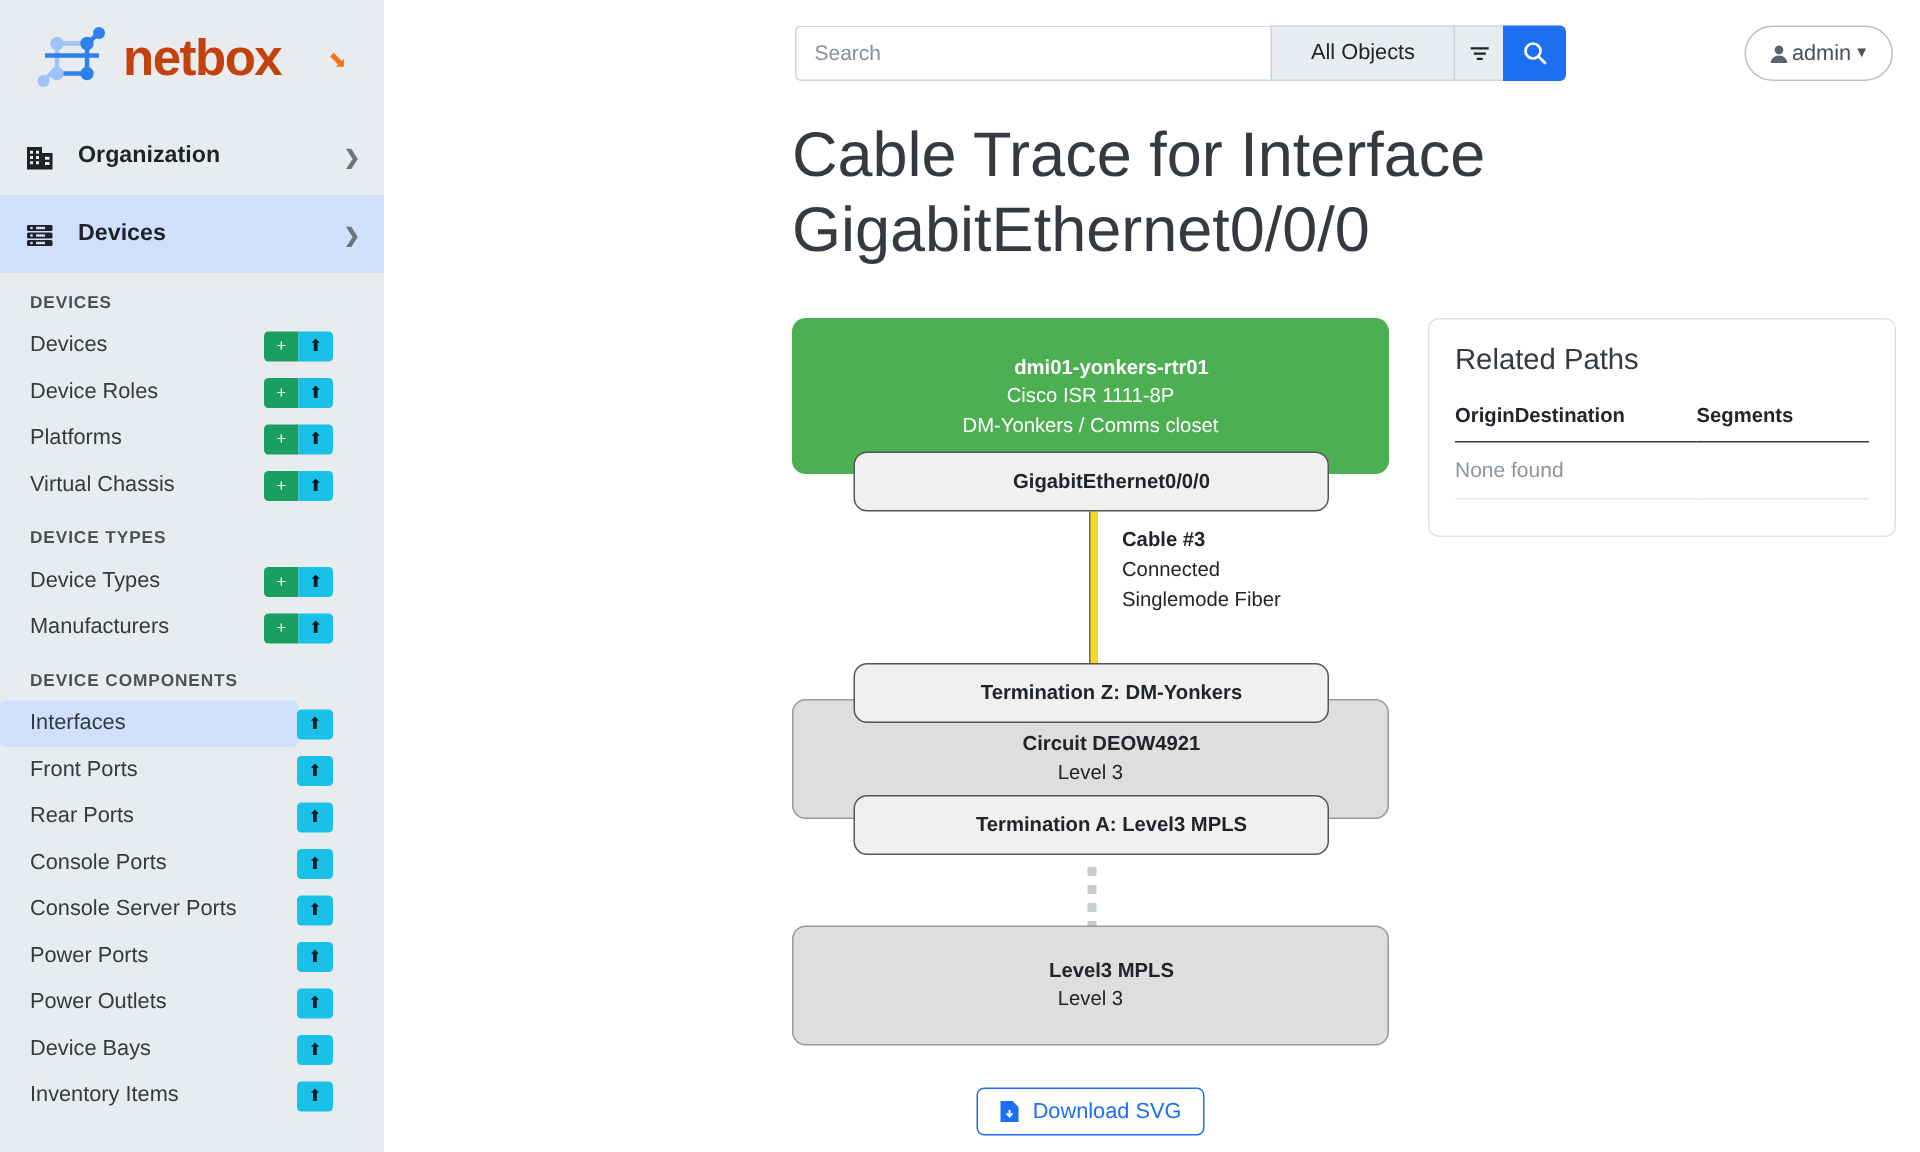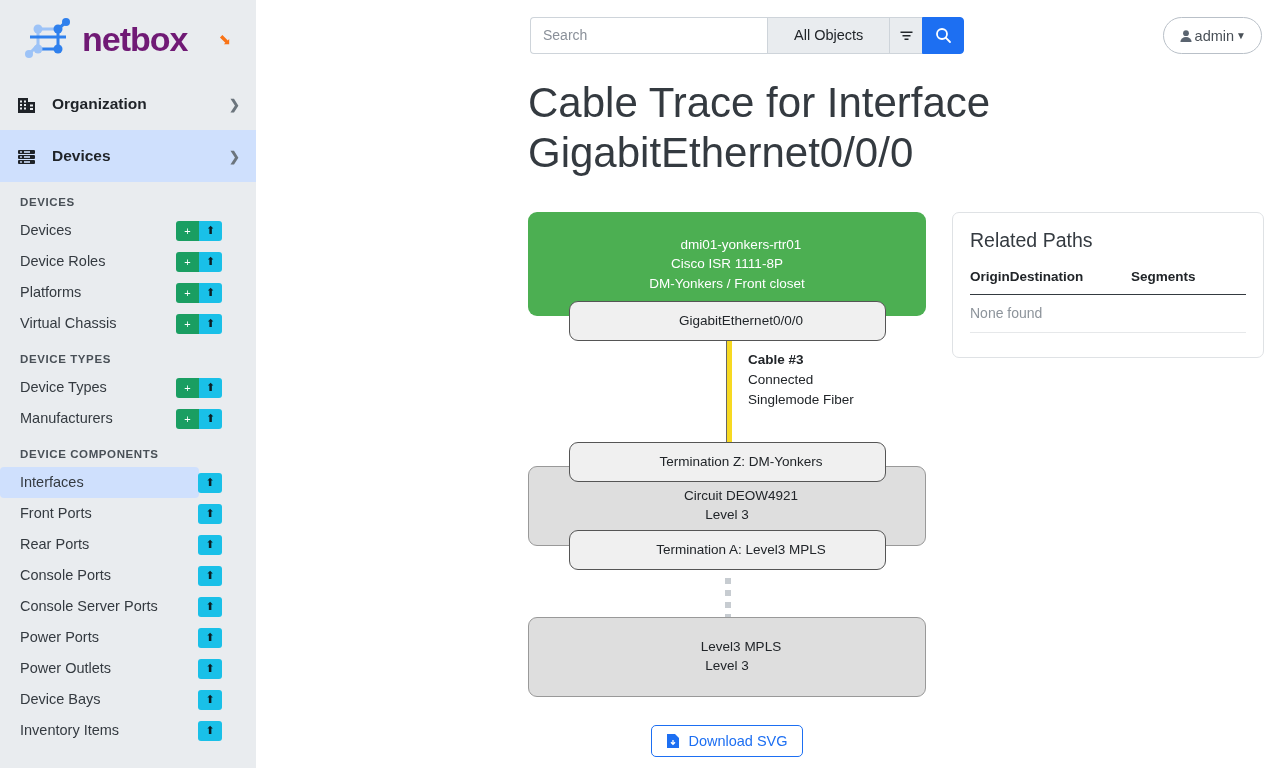"netbox" .brand-wordmark { color: #701a75 -> #c2410c }
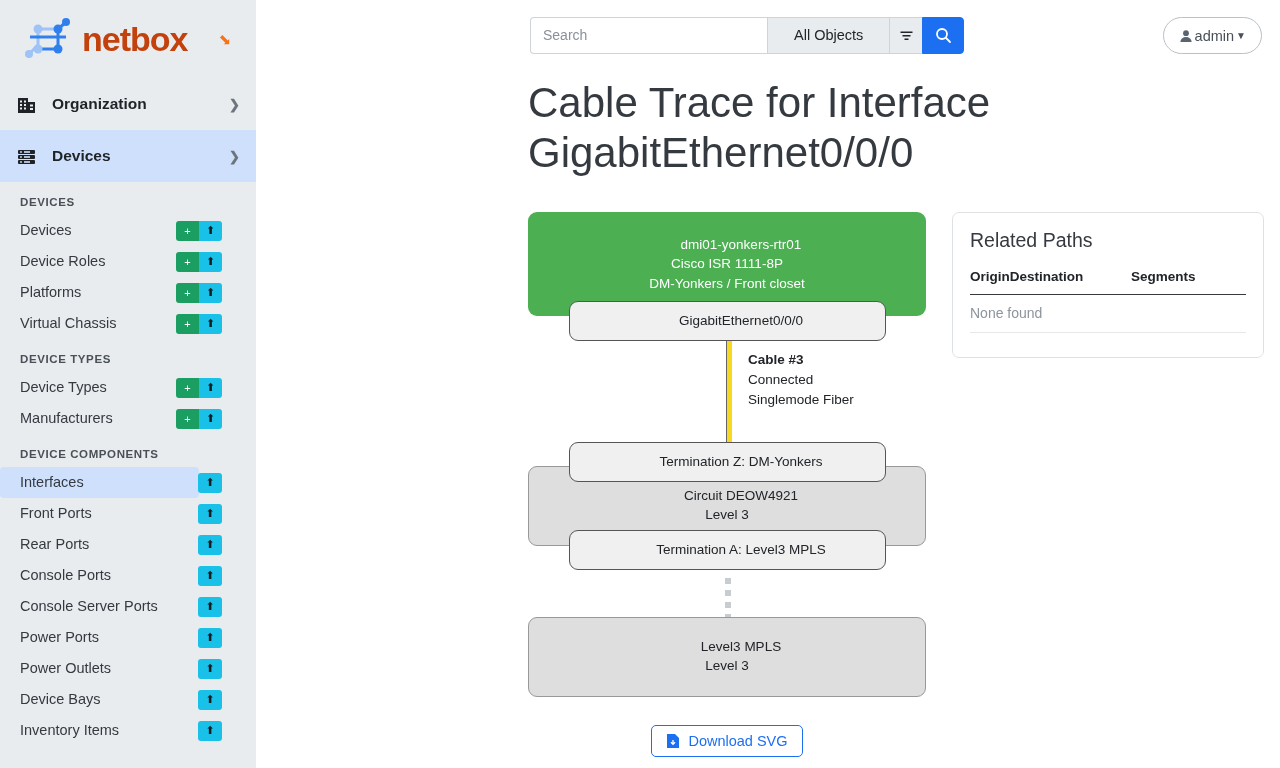"Search" .search-input { width: 237px -> 317px }
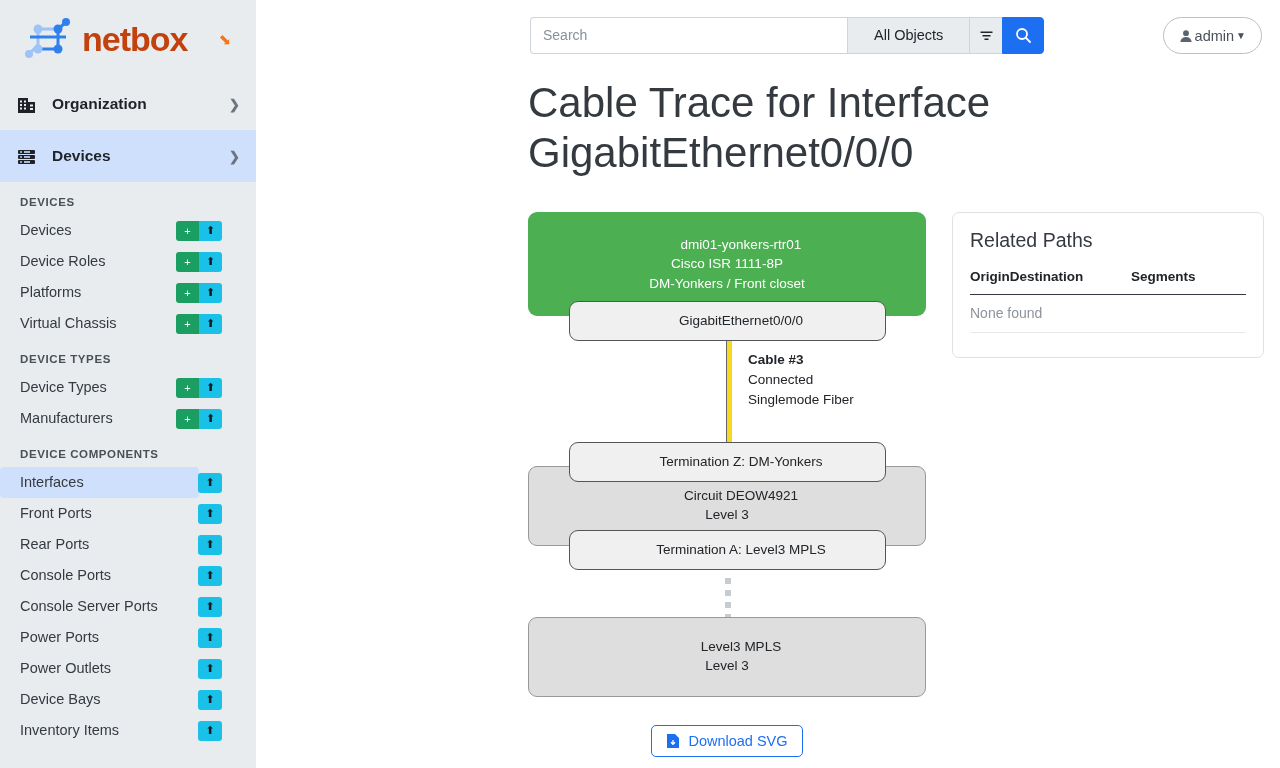"dmi01-yonkers-rtr01" .node .t1 { font-weight: normal -> bold }
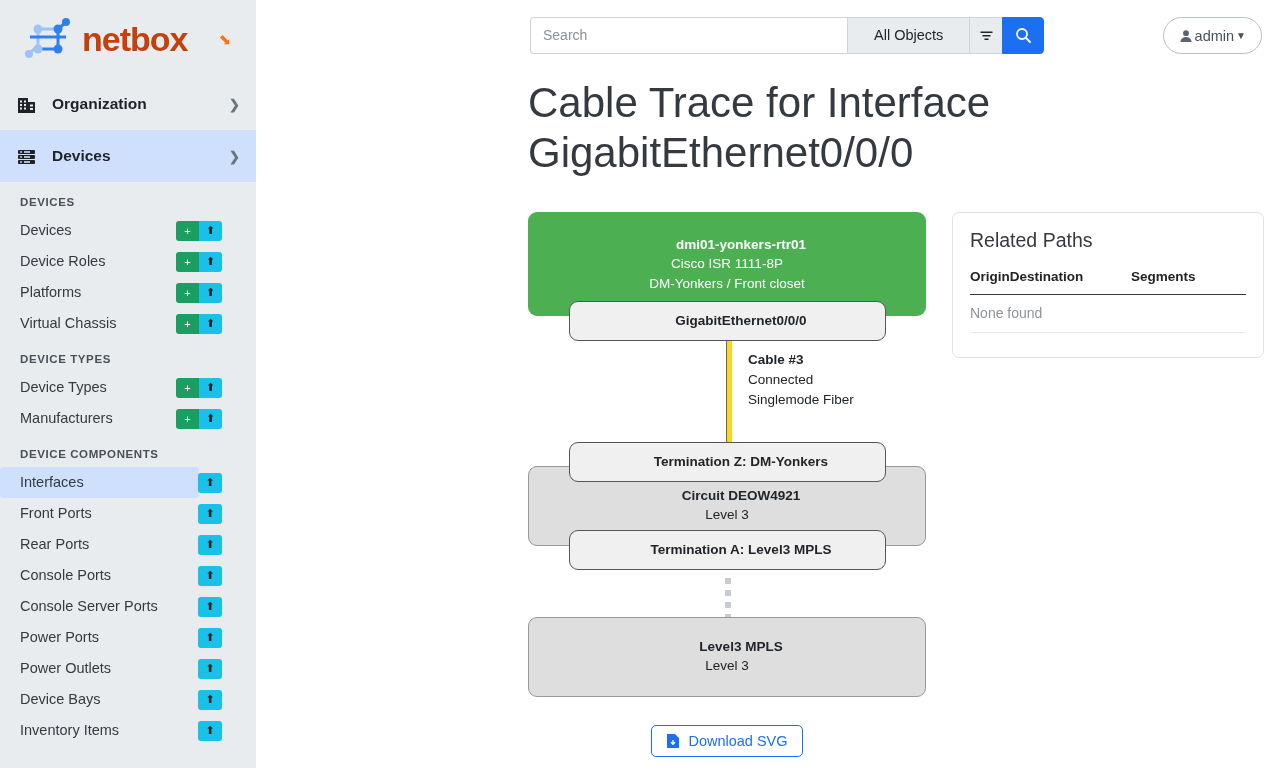"DM-Yonkers / Front closet" div.t2 { text: Front -> Comms }
